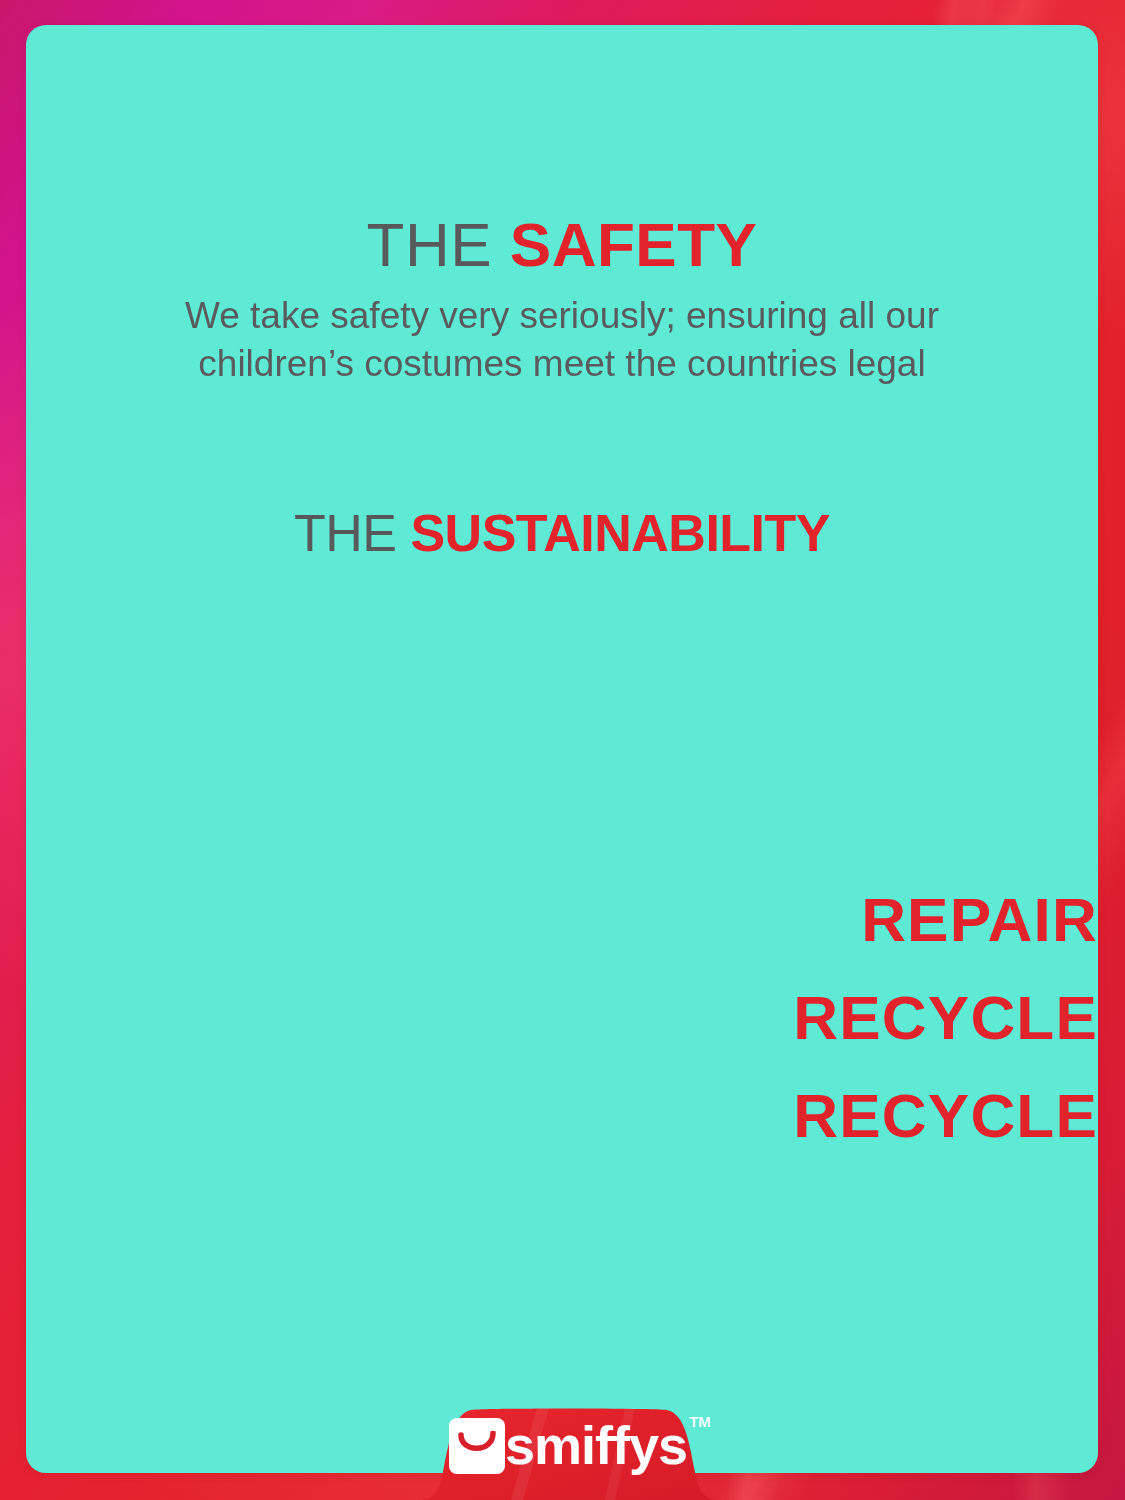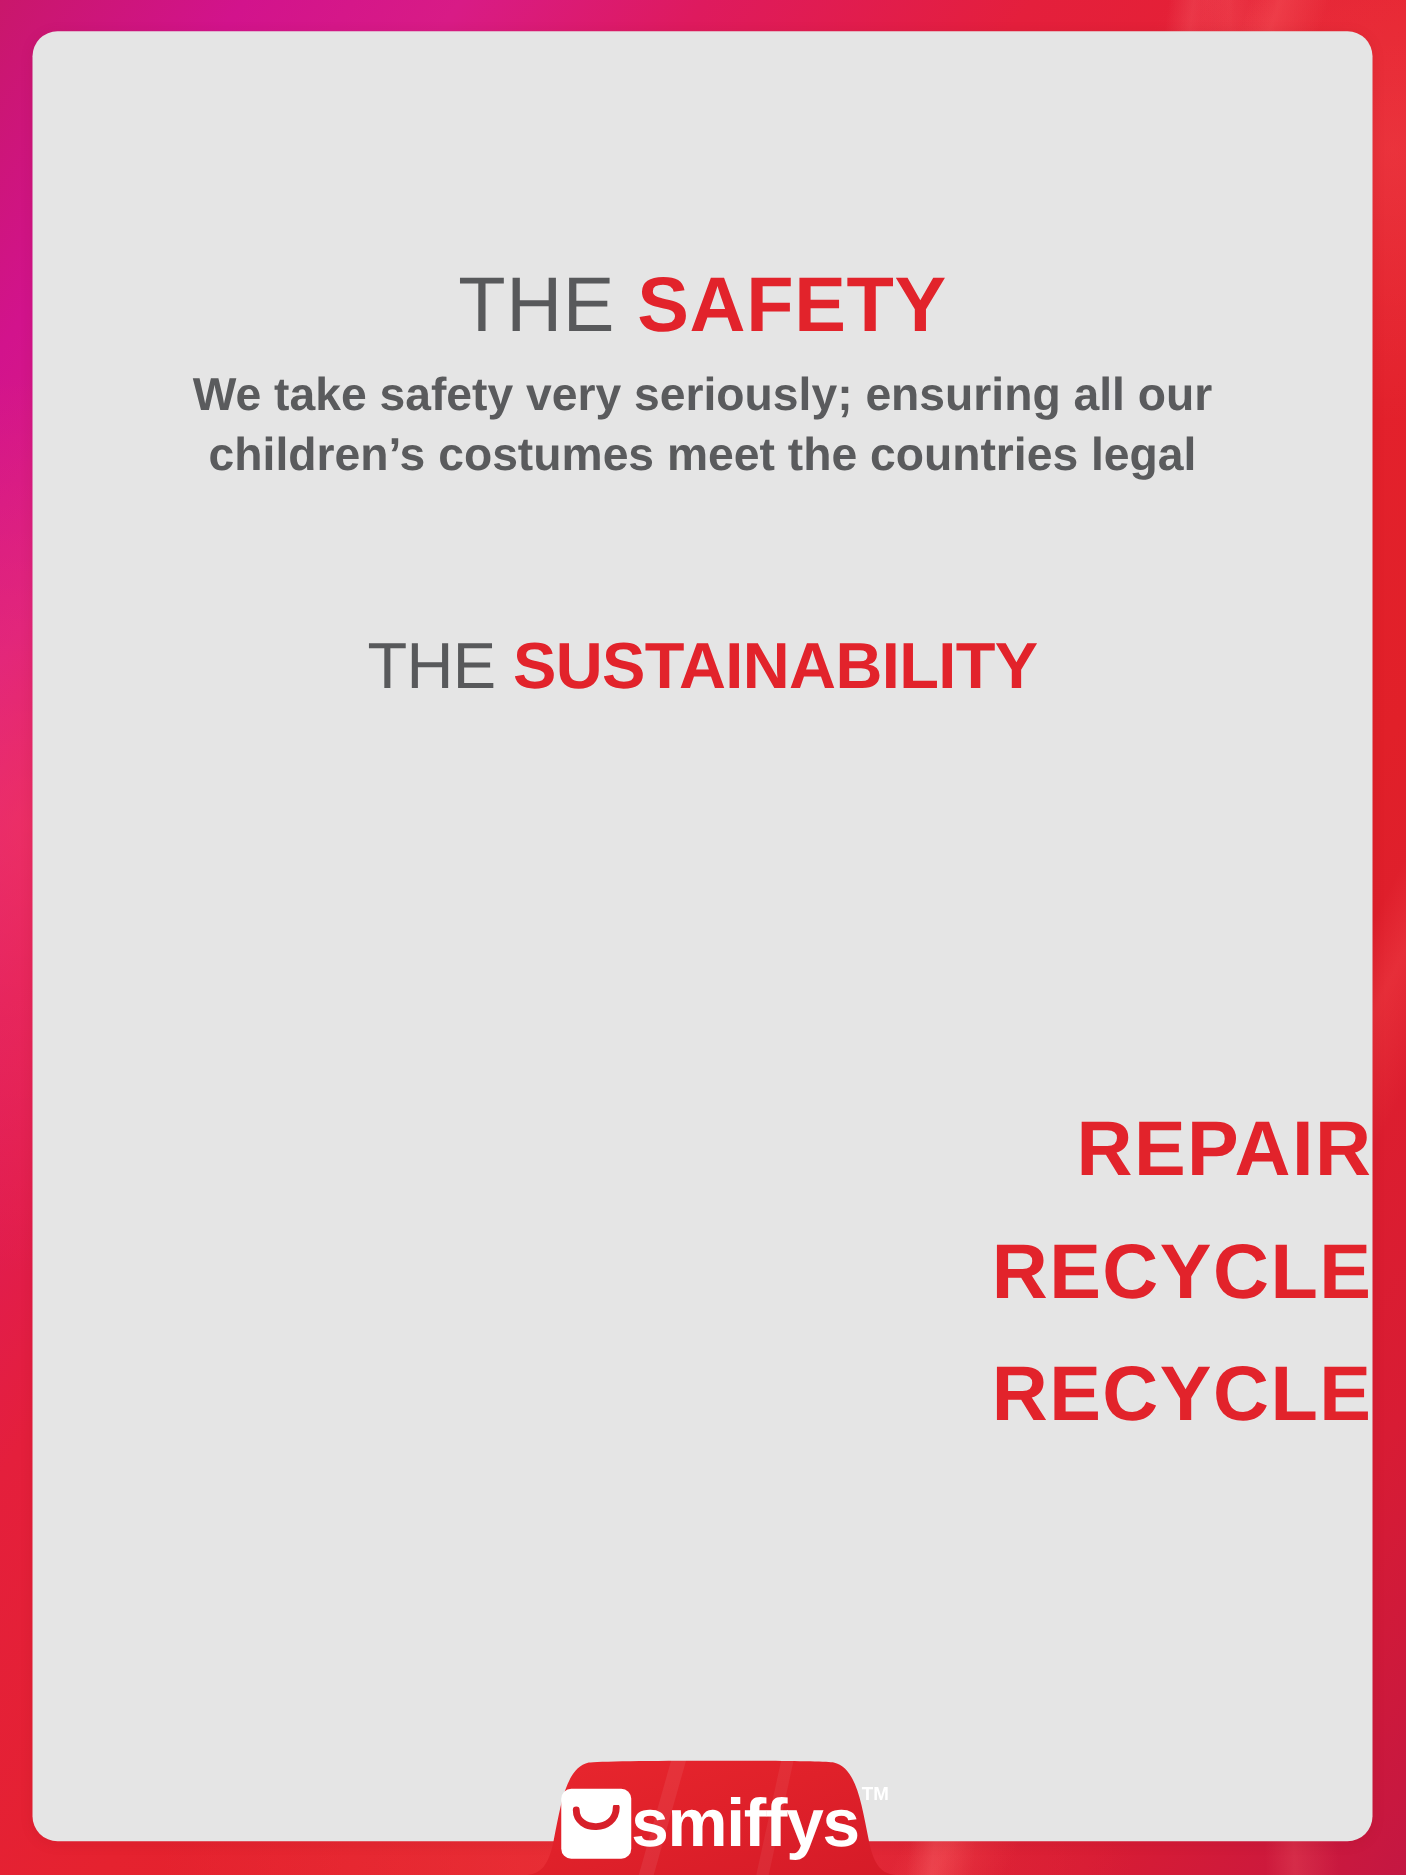"THE SAFETY" .card { background: #e5e5e5 -> #5eead4 }
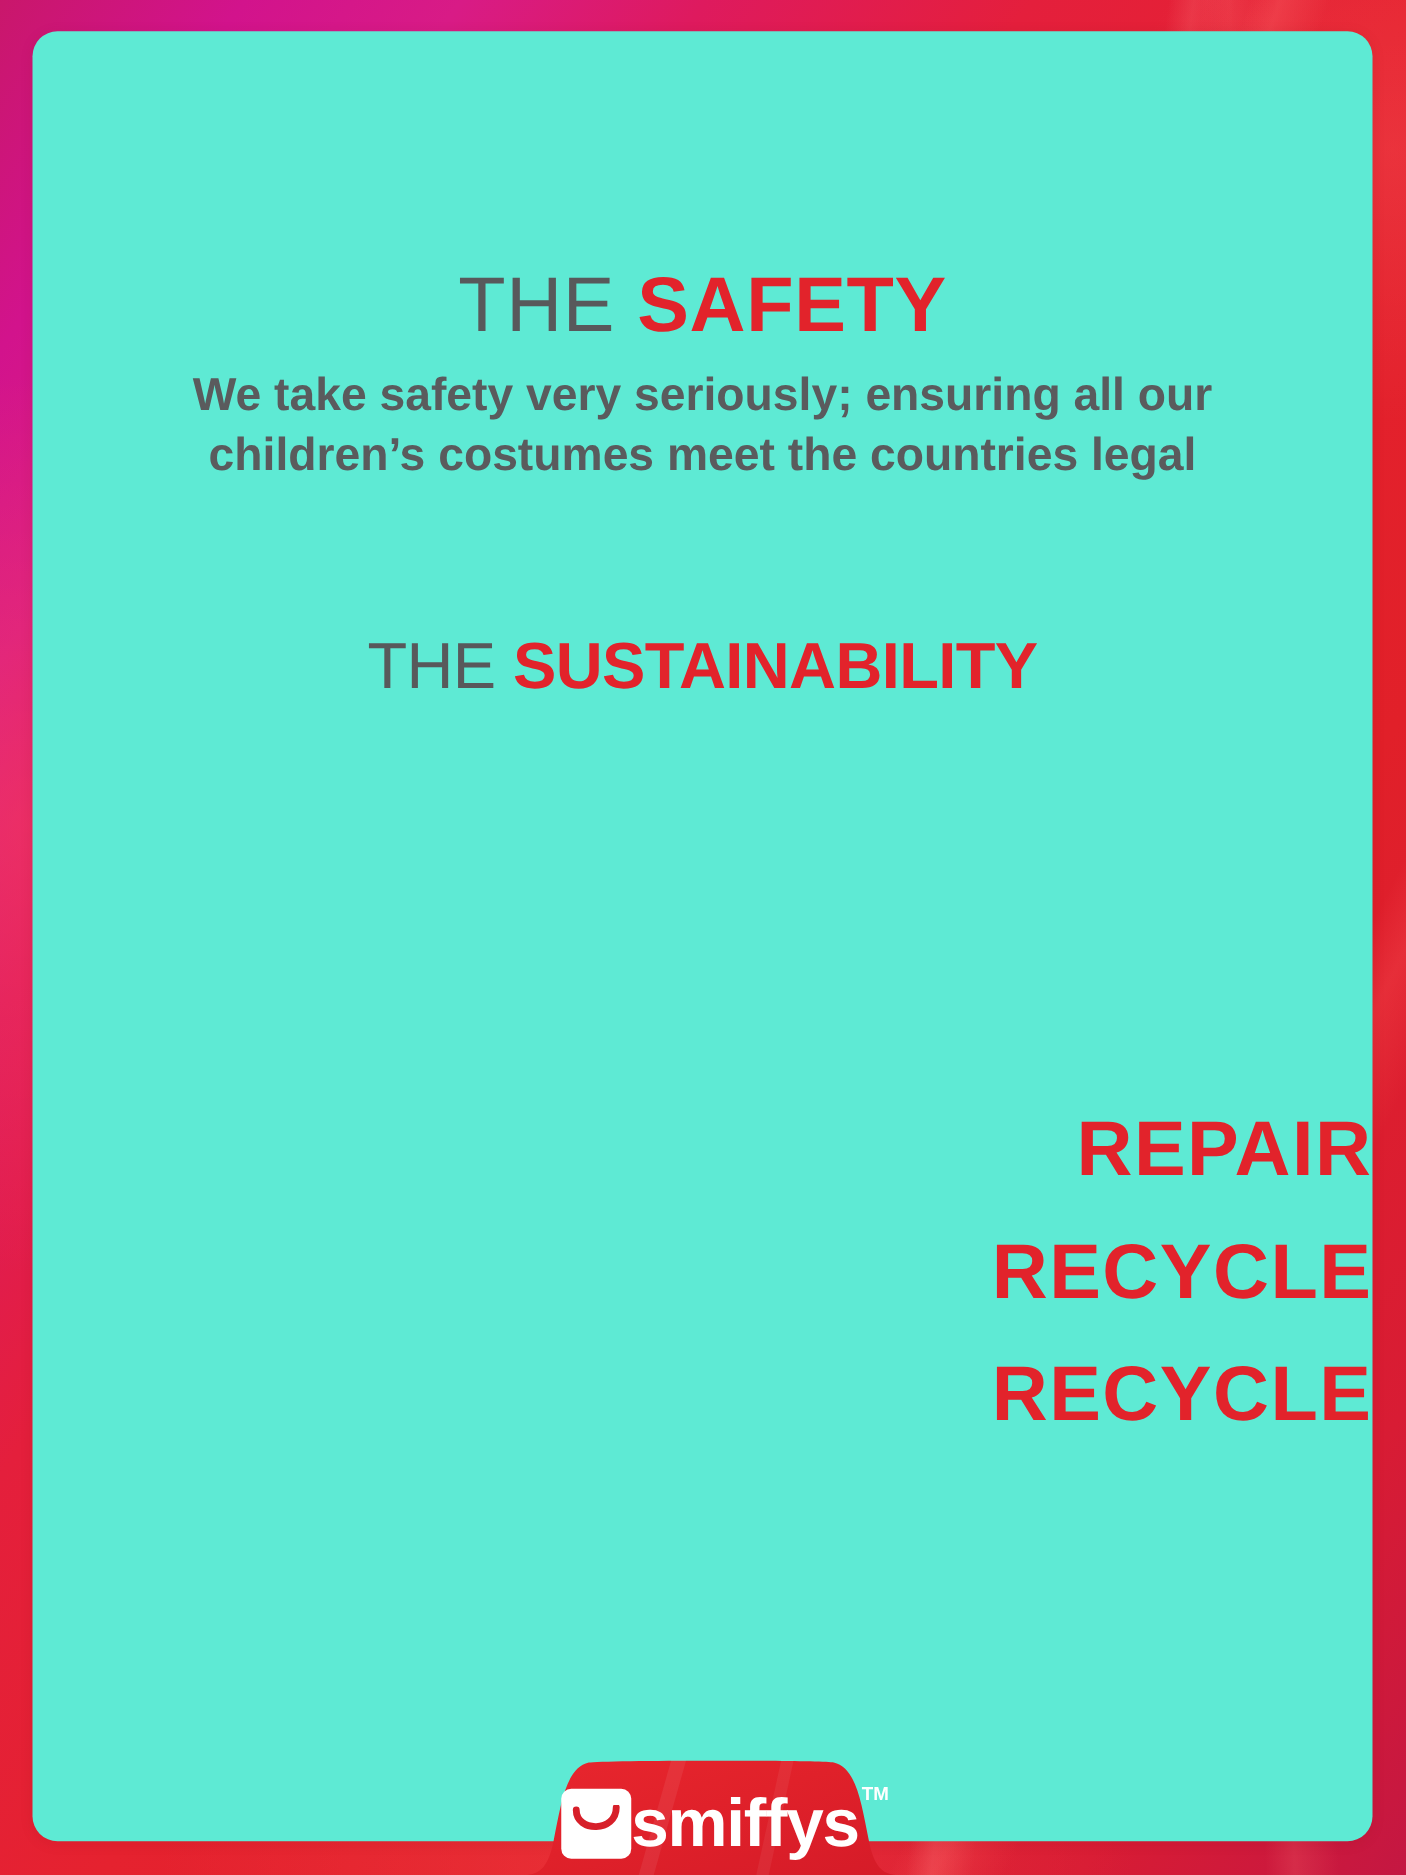"We take safety very seriously;" .body-copy { font-weight: 700 -> 400 }
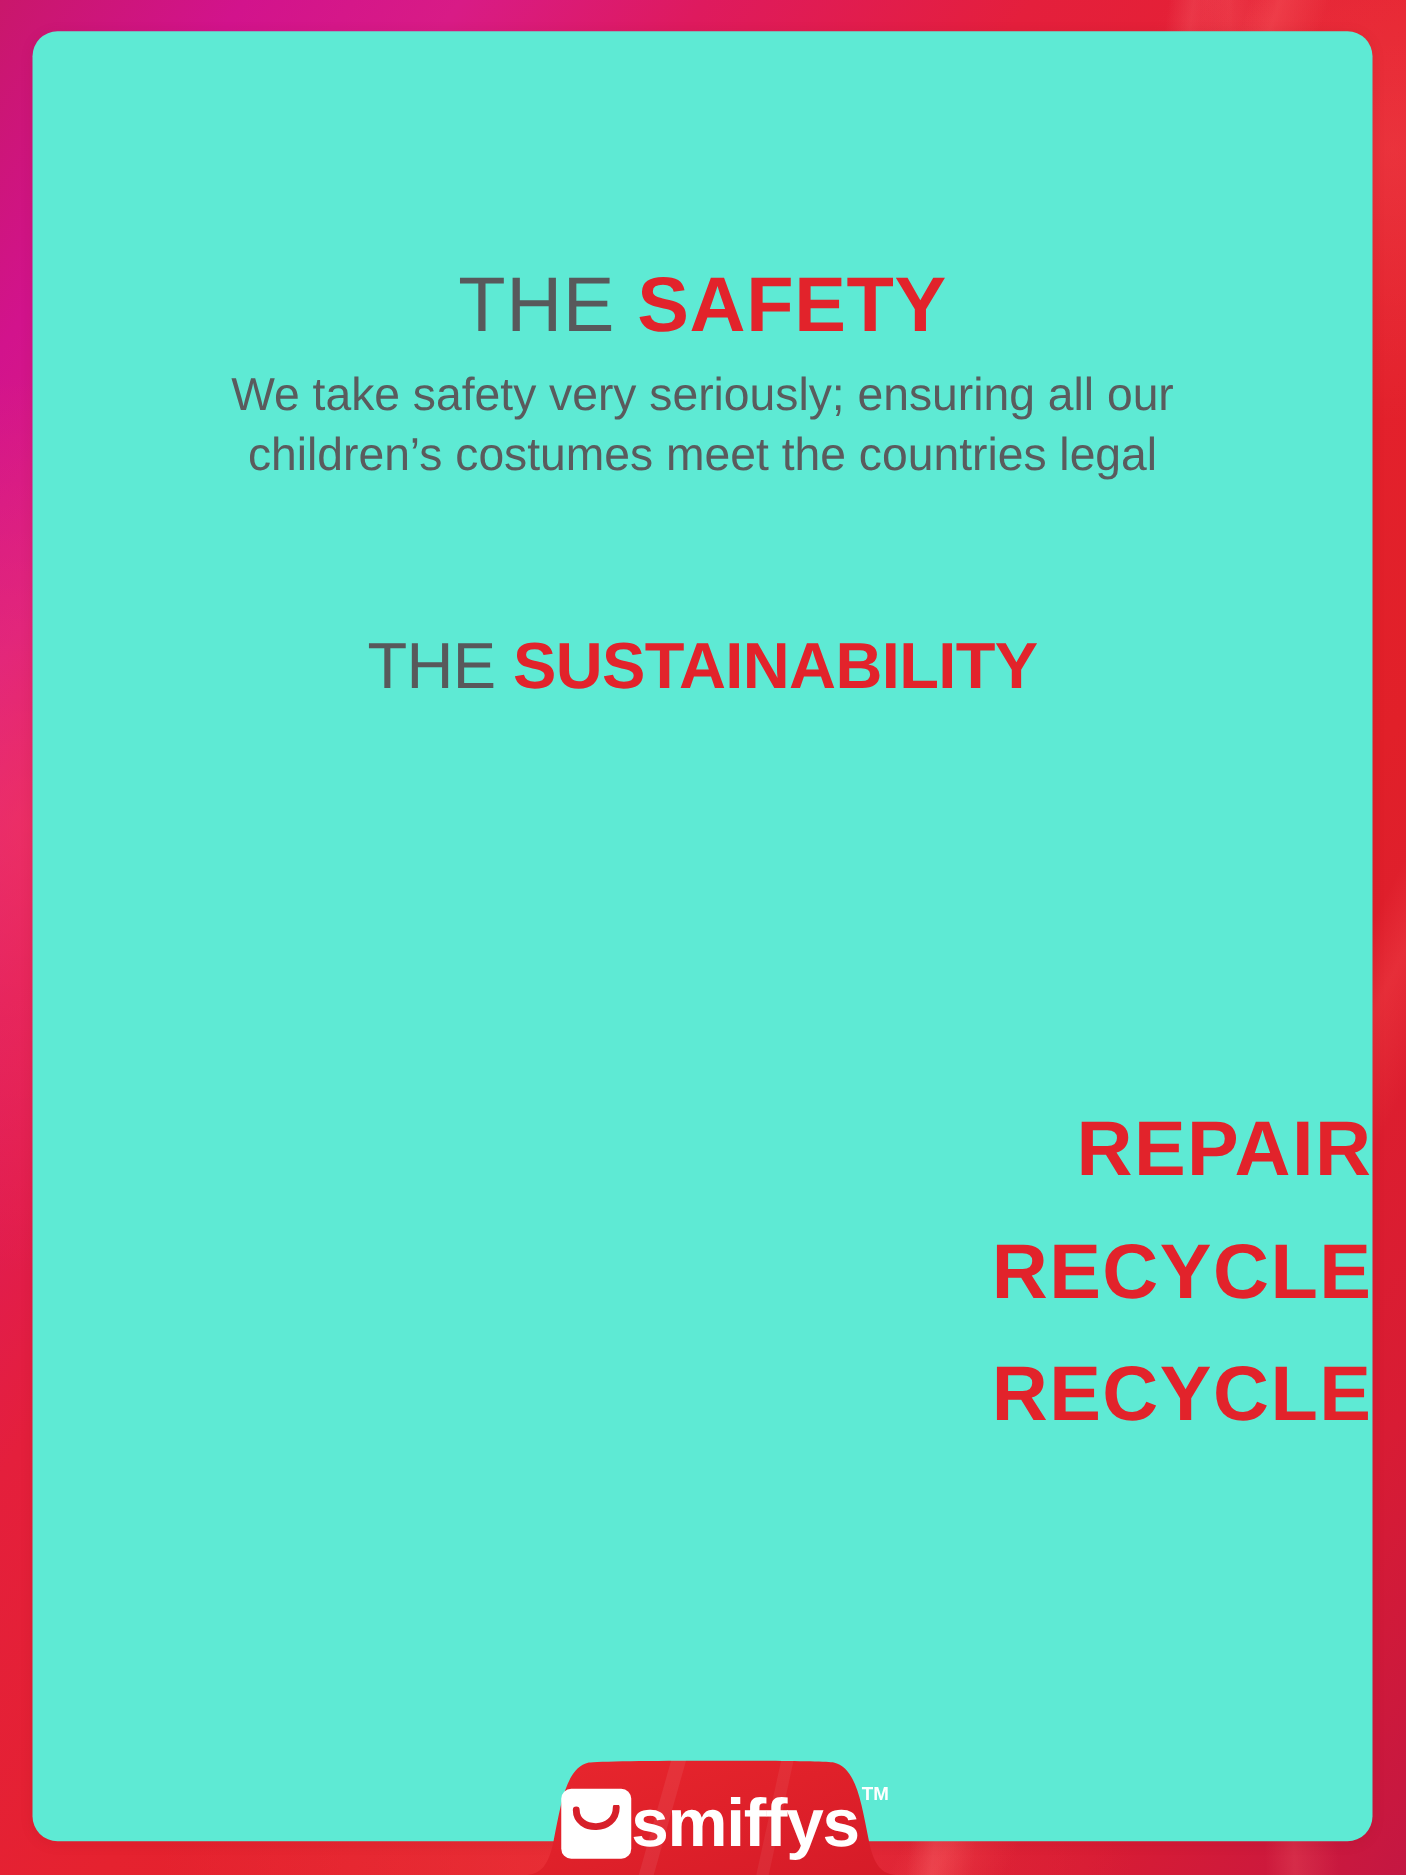"smiffys" .logo-content { align-items: center -> flex-start }
